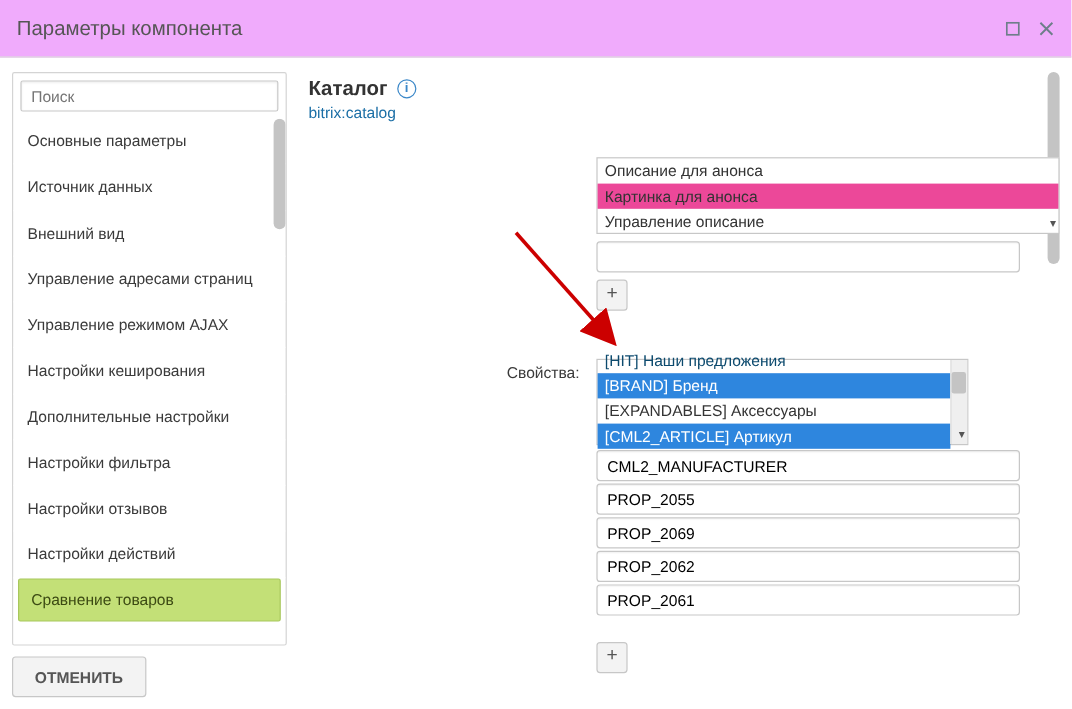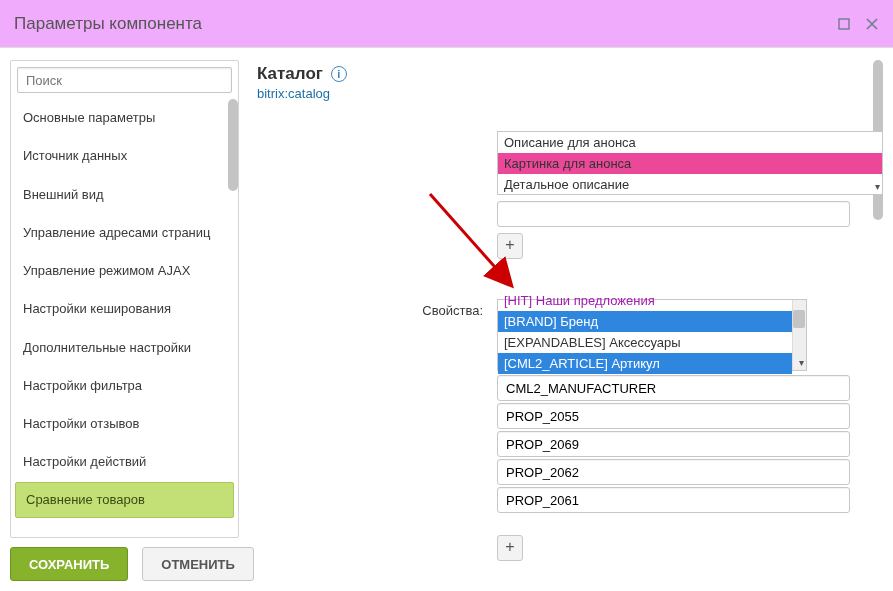"Детальное описание" div.opt { text: Детальное -> Управление }
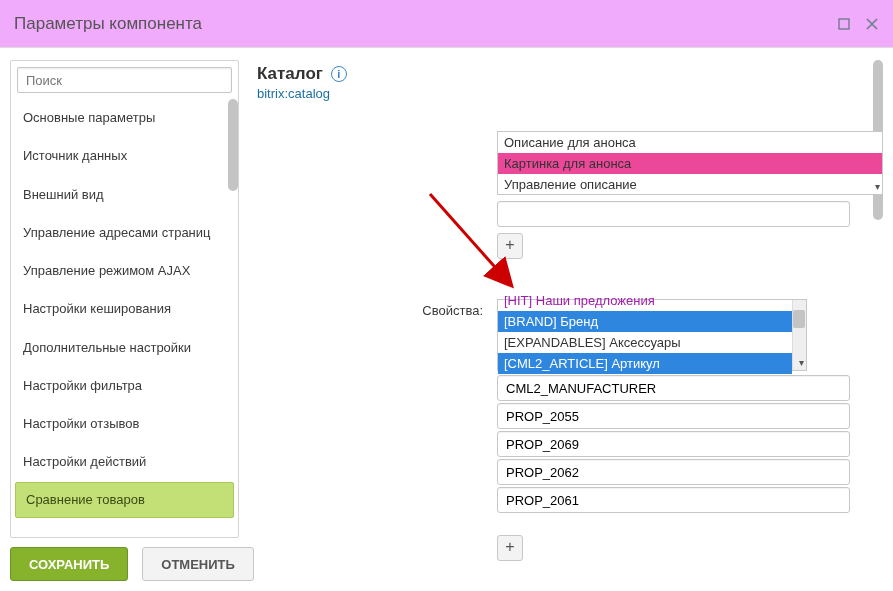"[HIT] Наши предложения" div.opt { color: #a21caf -> #0c4a6e }
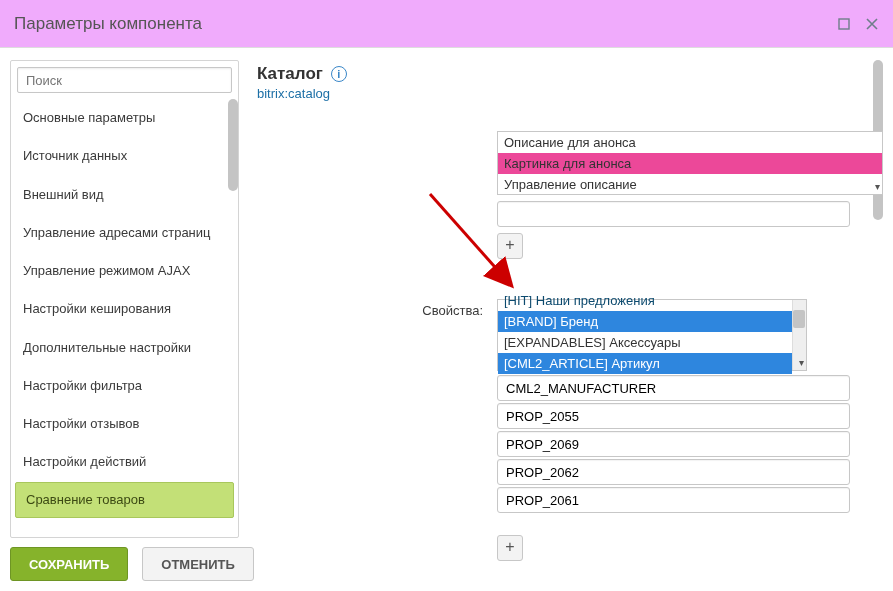"СОХРАНИТЬ" button.btn { html: <button>СОХРАНИТЬ</button> -> none }
